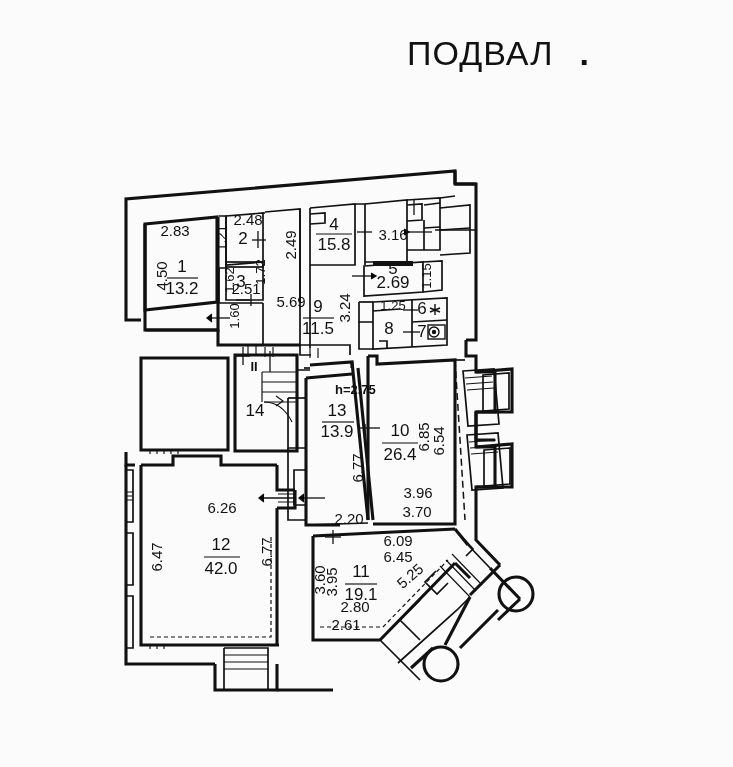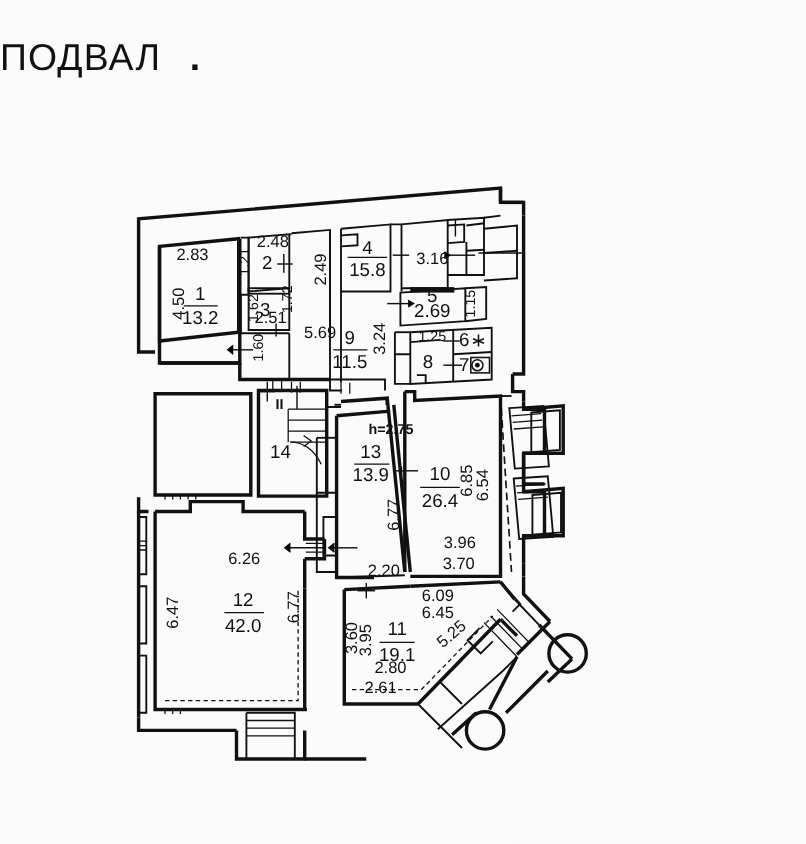"ПОДВАЛ ." #plan-title { text-align: left -> right }
